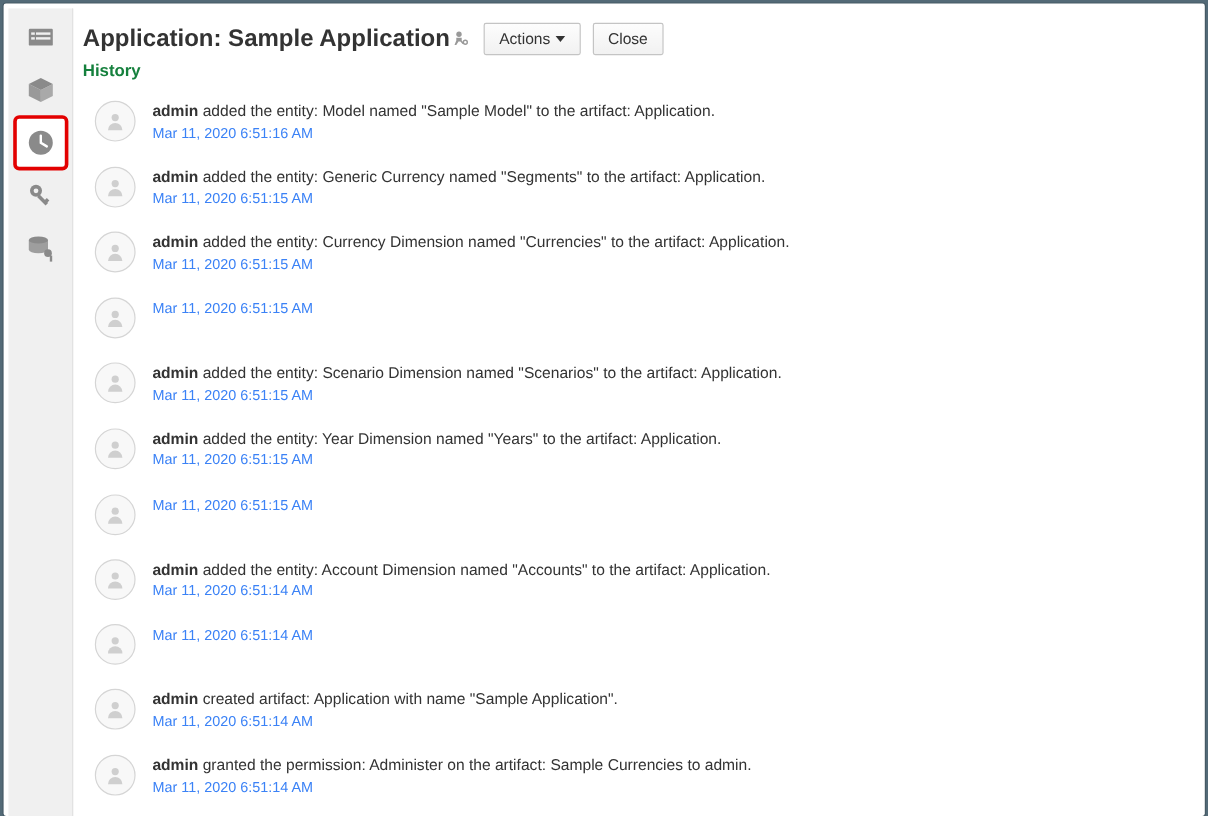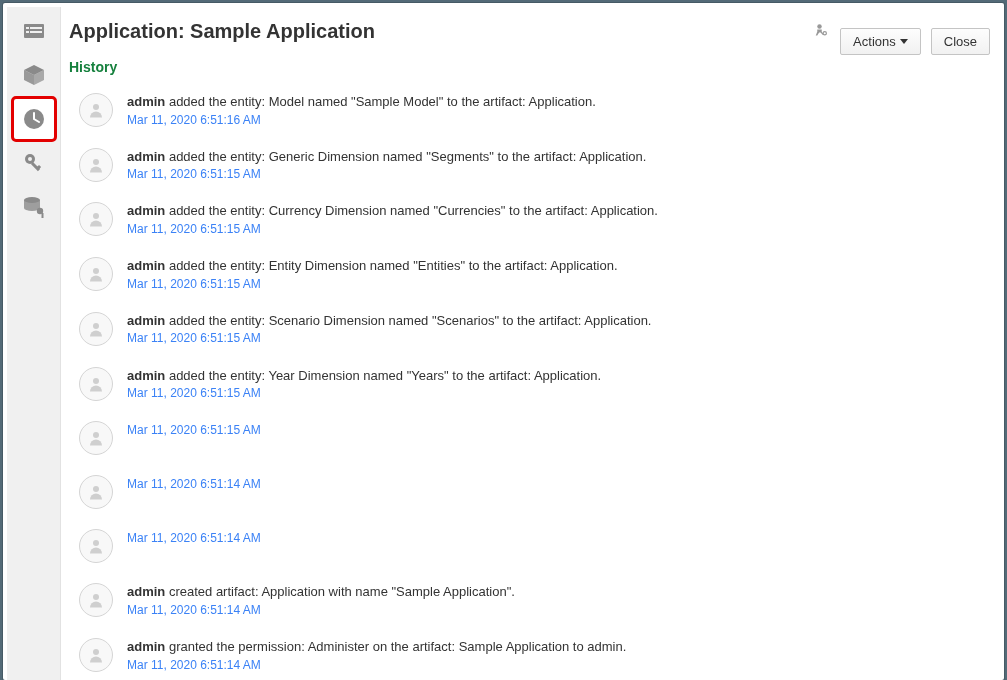"Application: Sample Application" .header-row { justify-content: space-between -> none; padding: 4px 14px 4px 66px -> 16px 14px 4px 66px }
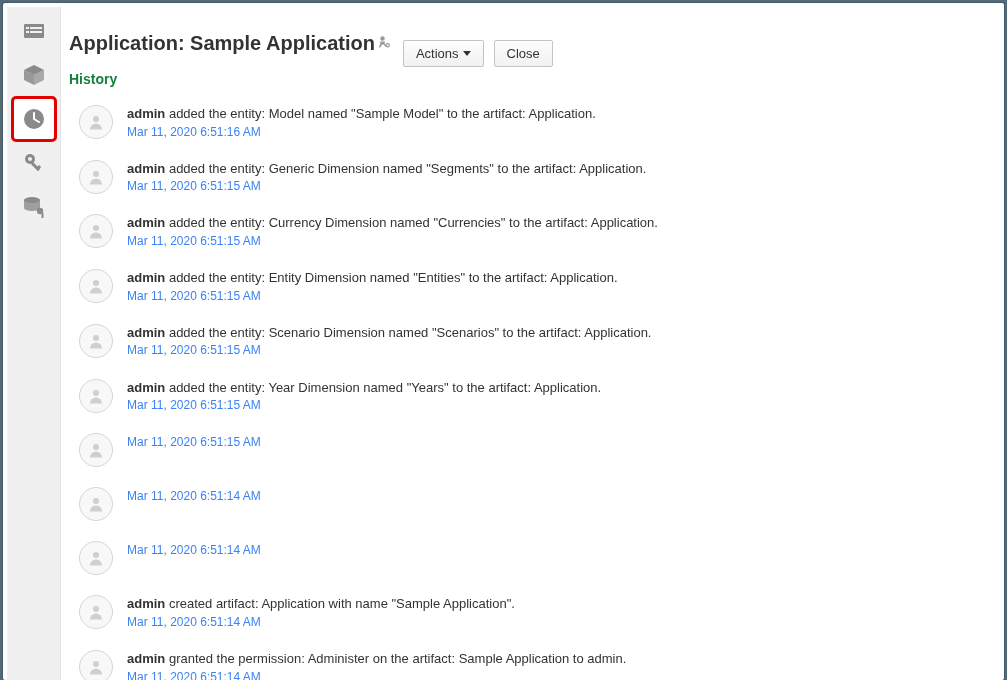"Actions" .btn { margin-top: 21px -> none }
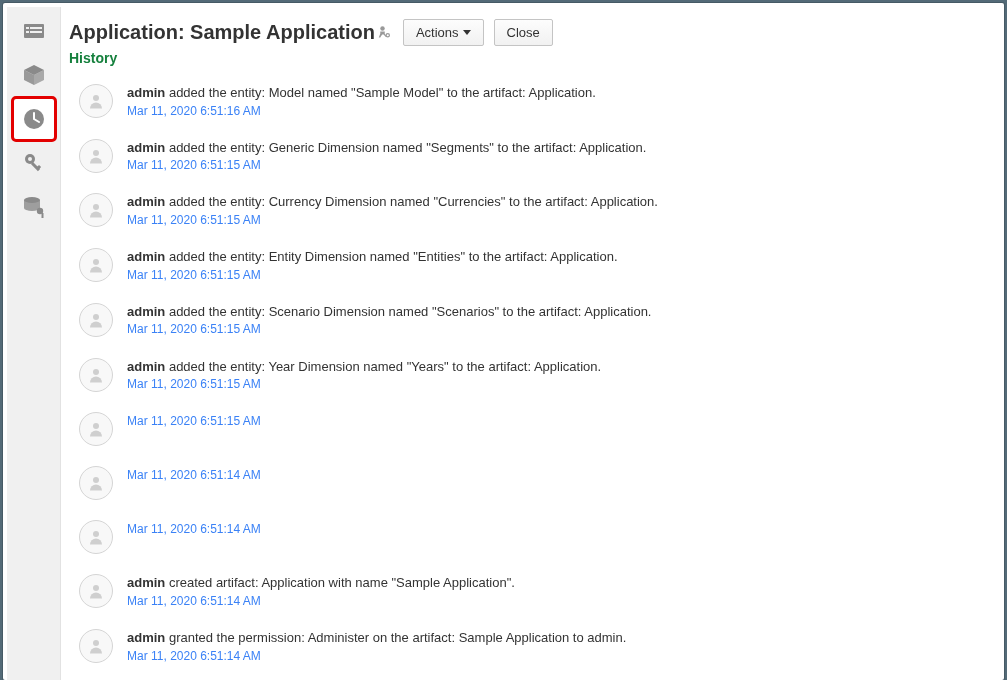"added the entity: Generic Dimension" span { text: Dimension -> Currency }
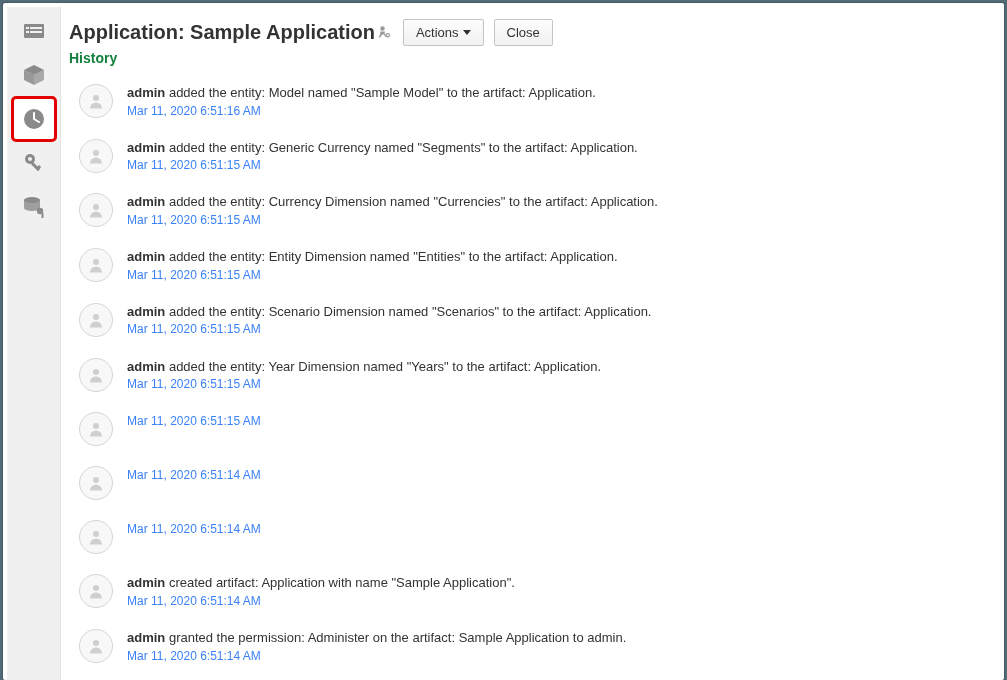"admin added the entity: Entity" div.msg { html: <div><b>admin</b><span> added the entity: Entity Dimension named "Entities" to the artifact: Application.</span></div> -> none }
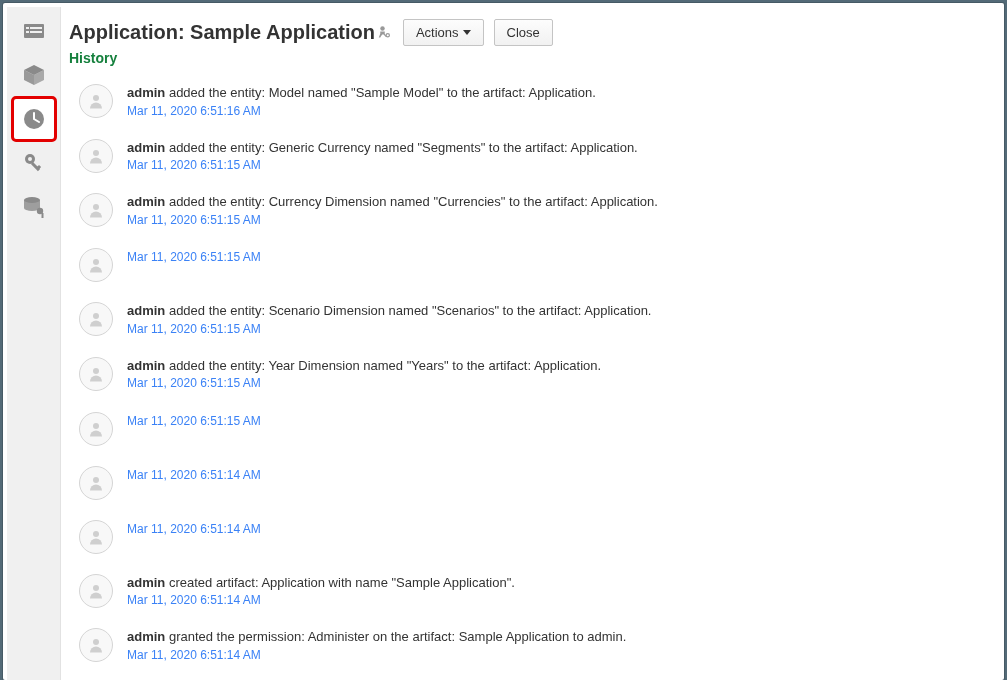"admin added the entity: Account" div.msg { html: none -> <div><b>admin</b><span> added the entity: Account Dimension named "Accounts" to the artifact: Application.</span></div> }
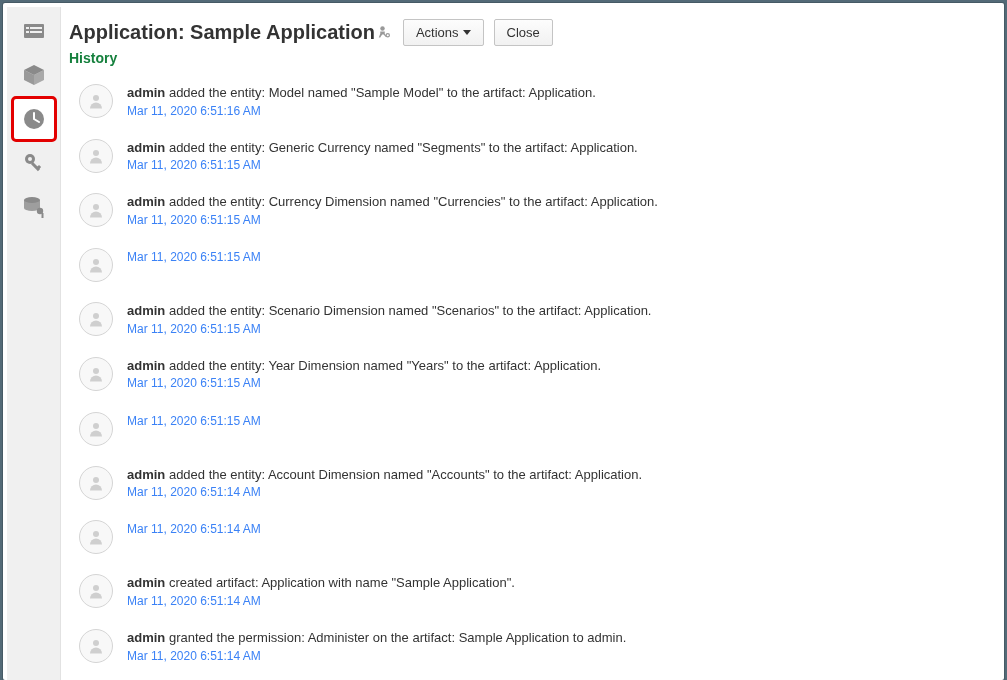"granted the permission: Administer on" span { text: Application -> Currencies }
